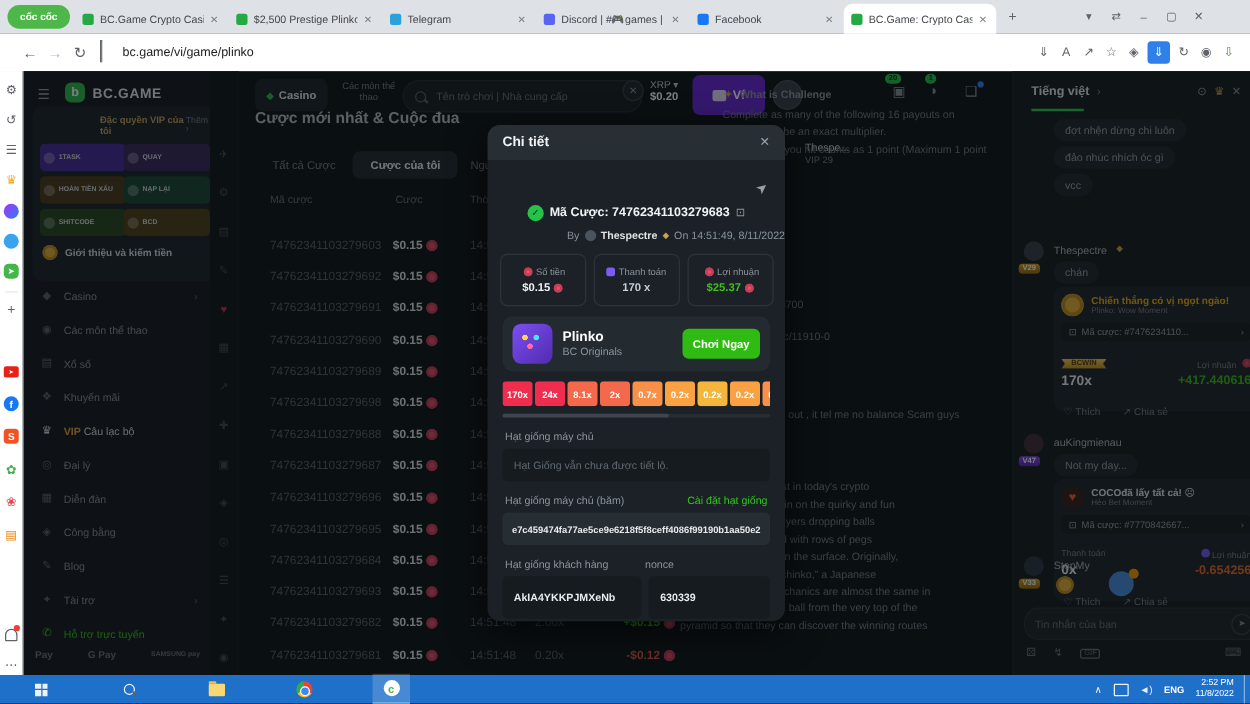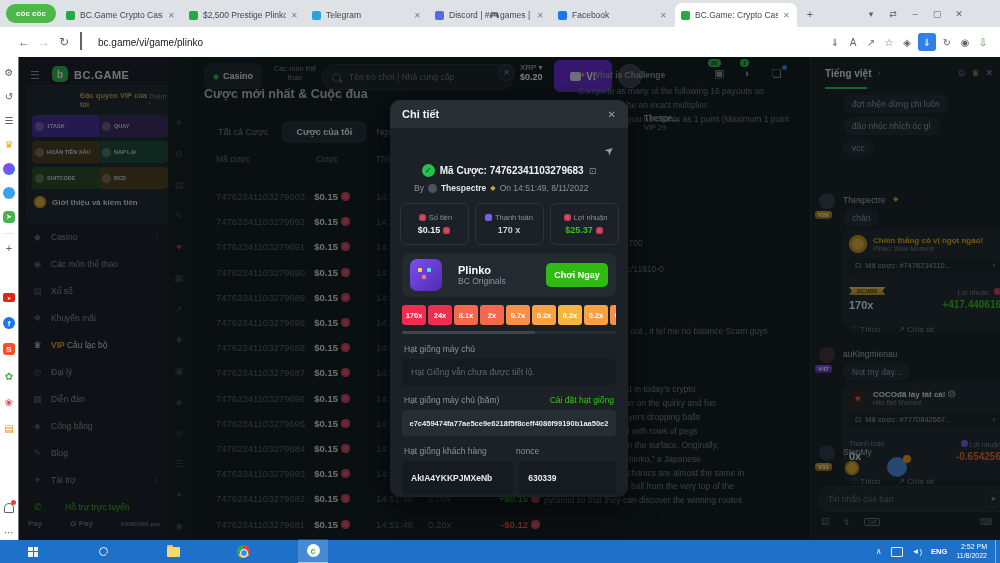"By" div.flex { justify-content: flex-start -> flex-end; padding-left: 24px -> none }
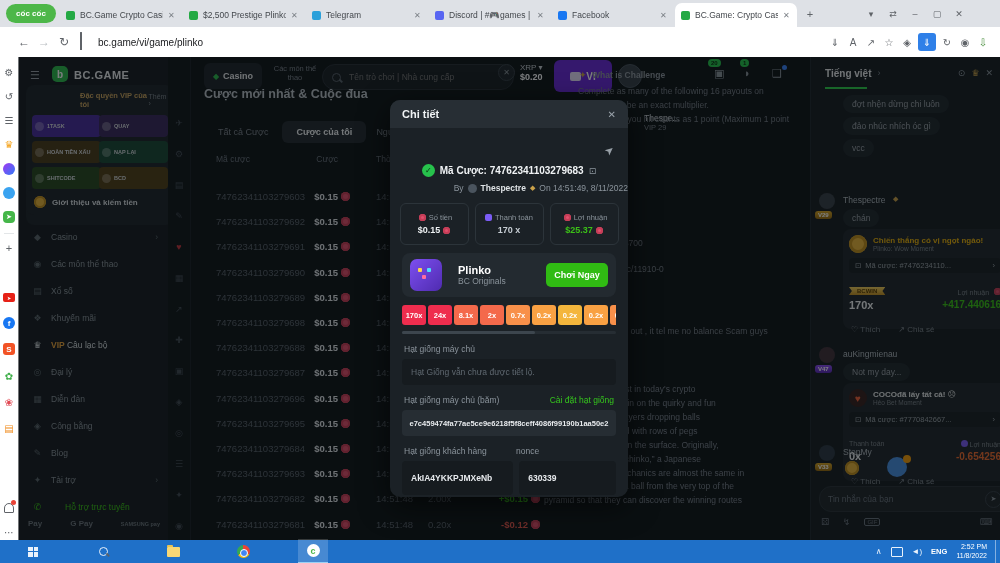"Plinko" div.ccard { gap: 16px -> 8px }
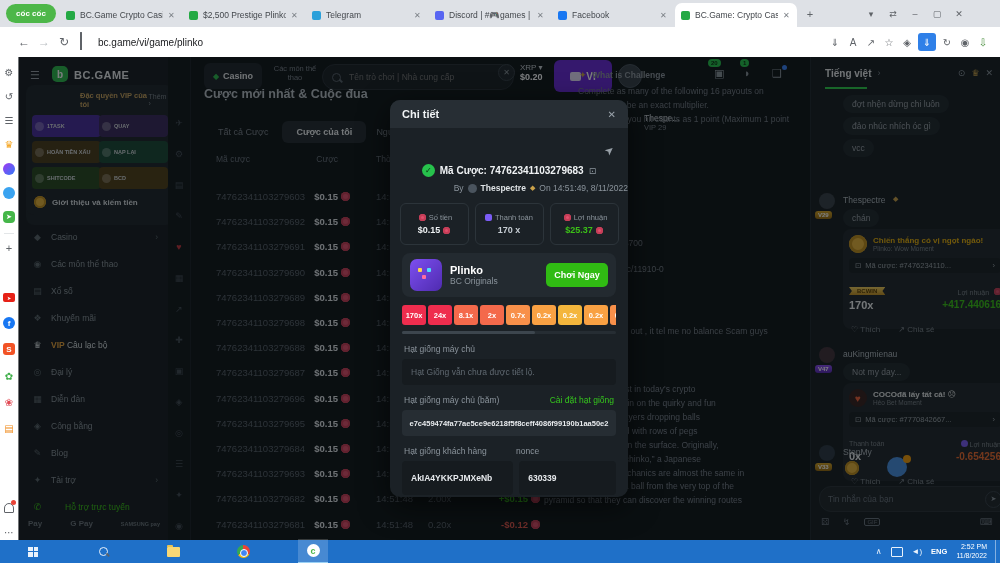"Hỗ trợ trực tuyến" span { margin-left: 14px -> none }
